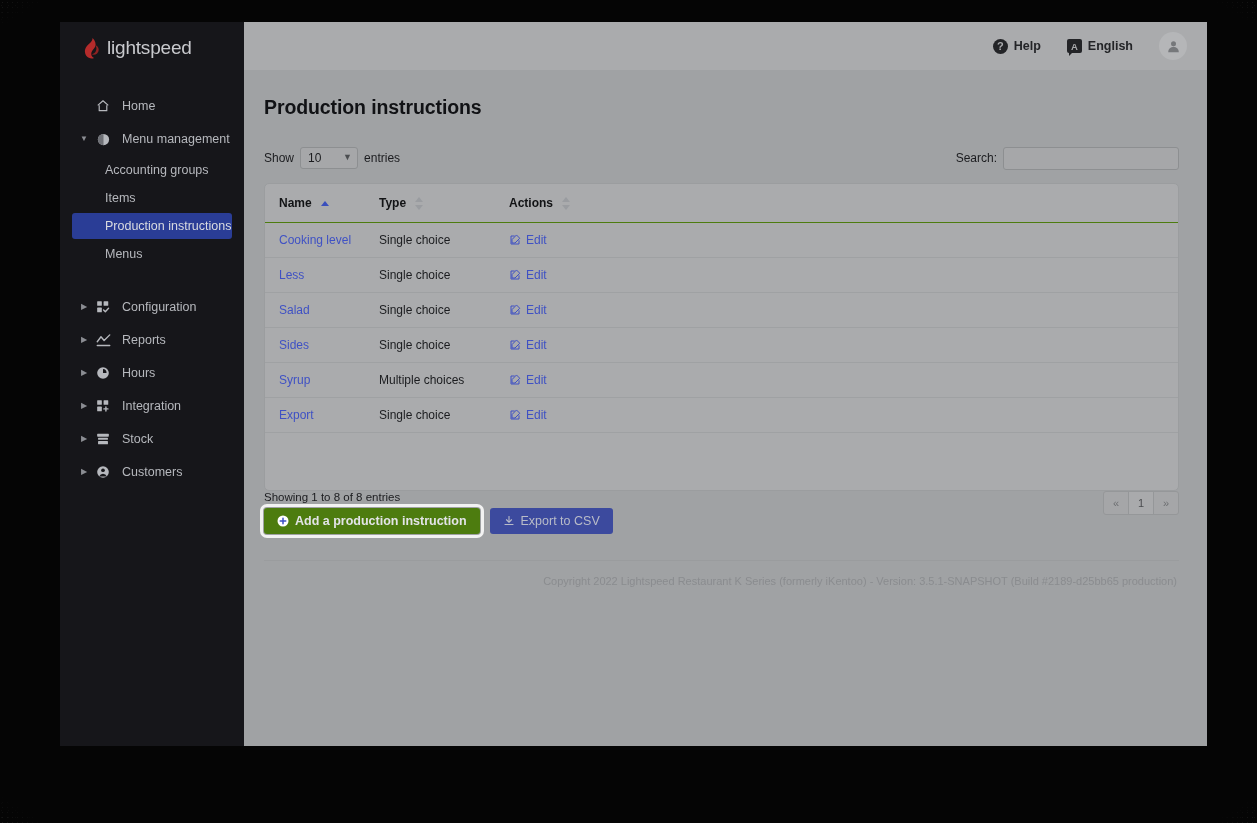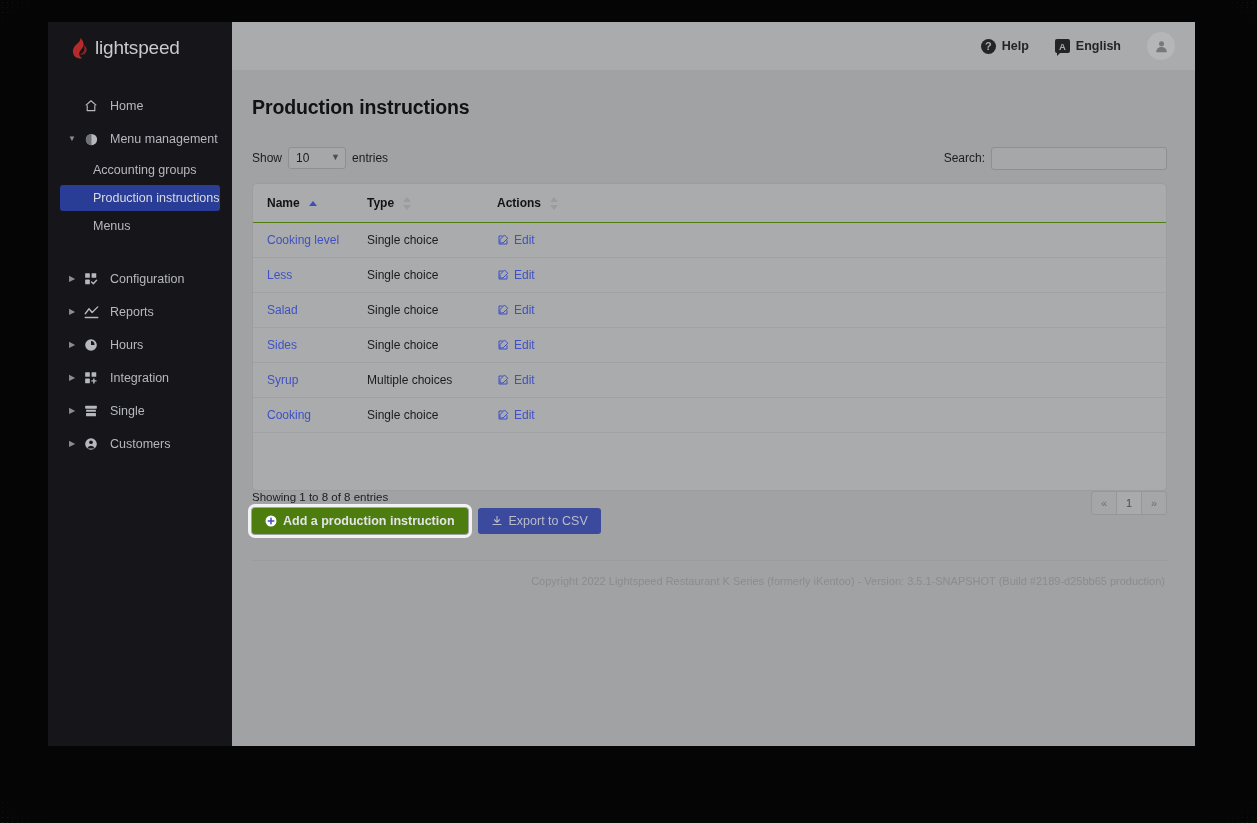"lightspeed" #window { left: 48px -> 60px }
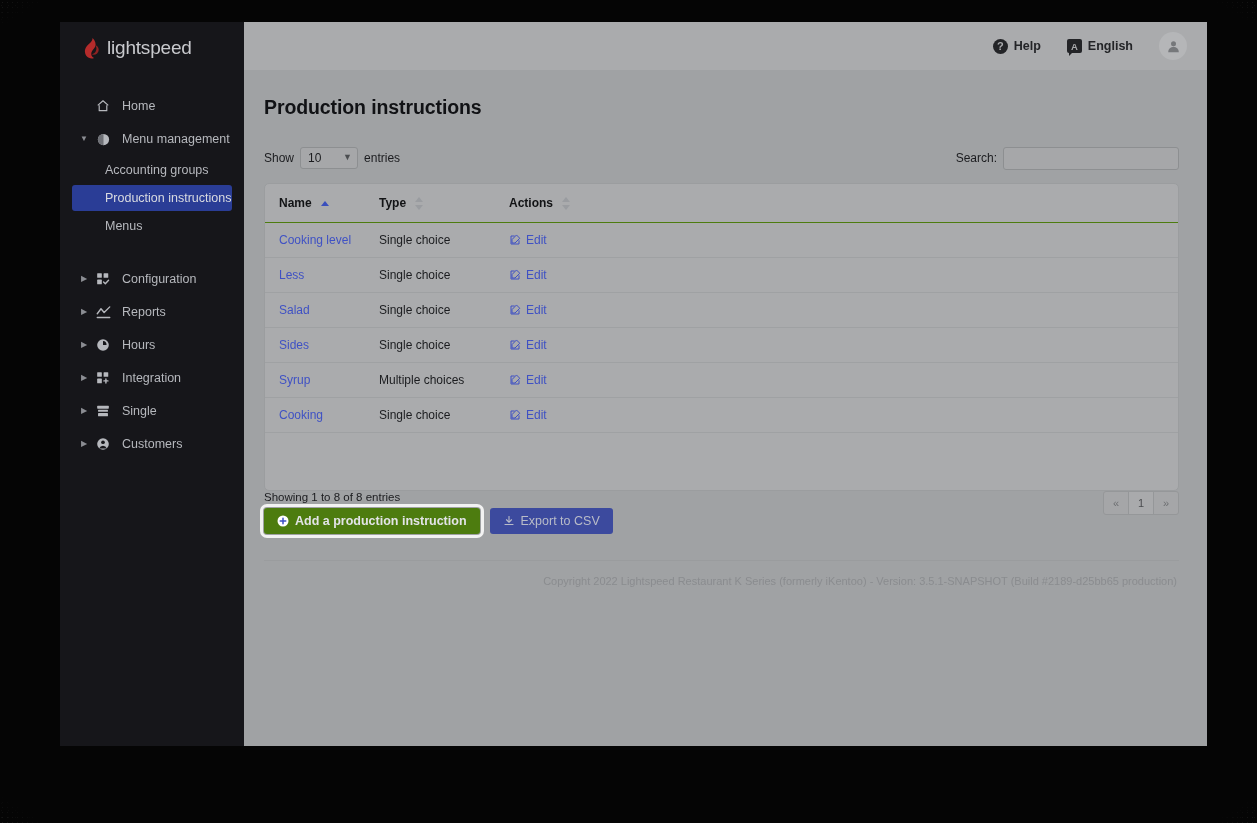"Items" div.sub-item { html: none -> <div> <span>Items</span> </div> }
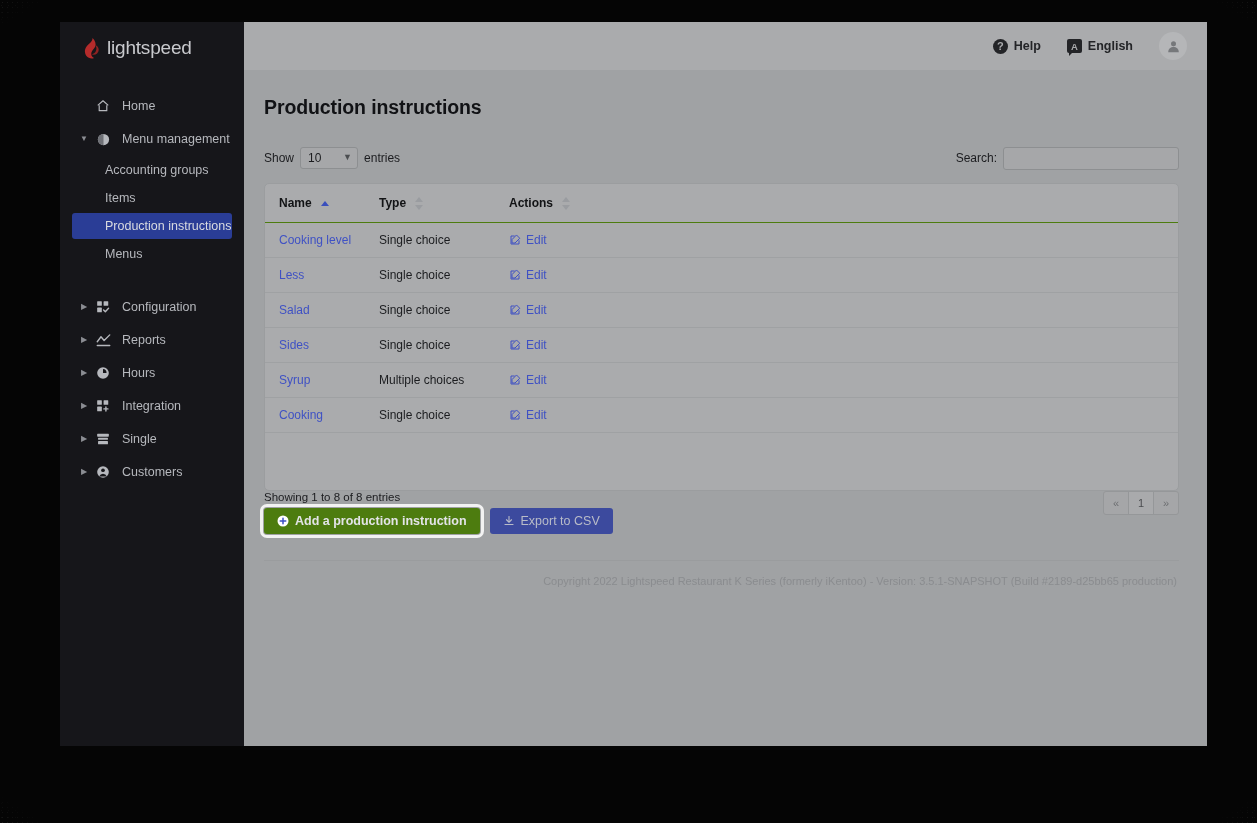"Cooking" a.link { text: Cooking -> Export }
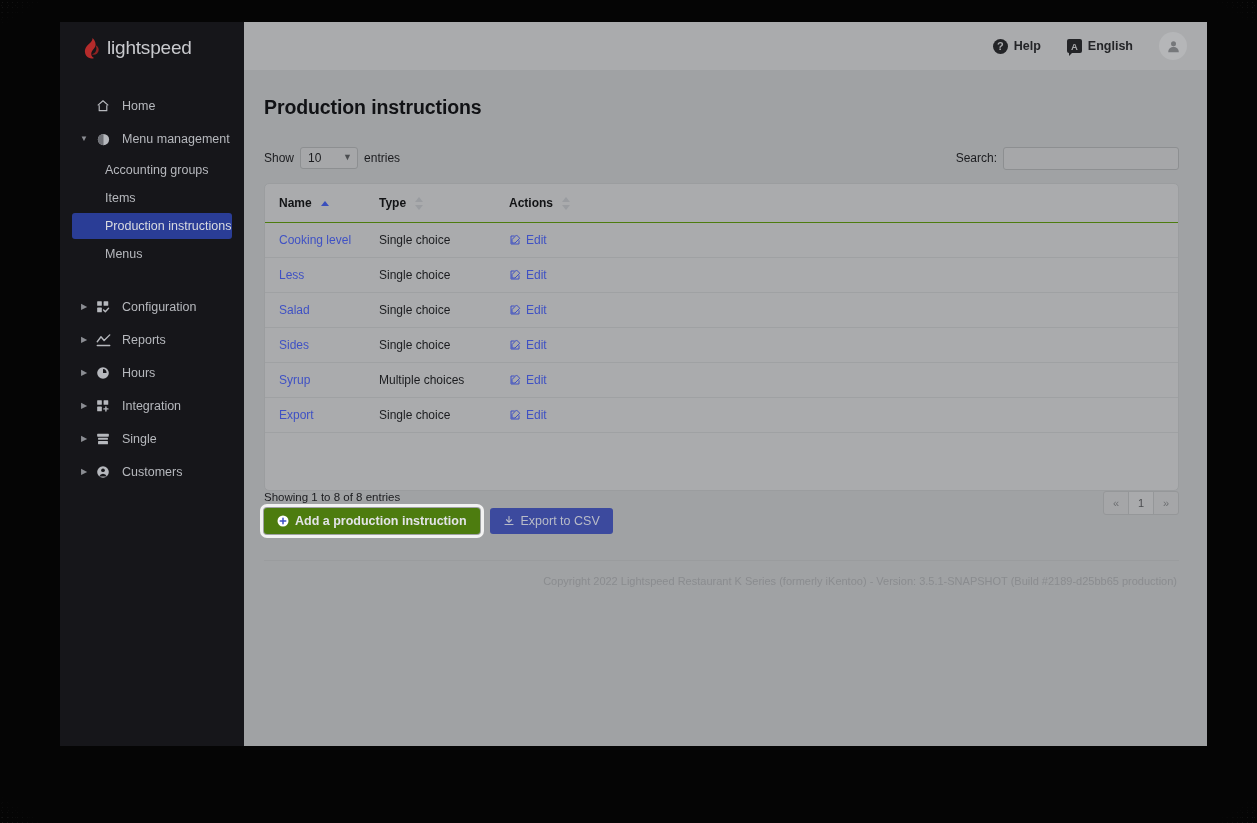"Single" span.nav-label { text: Single -> Stock }
